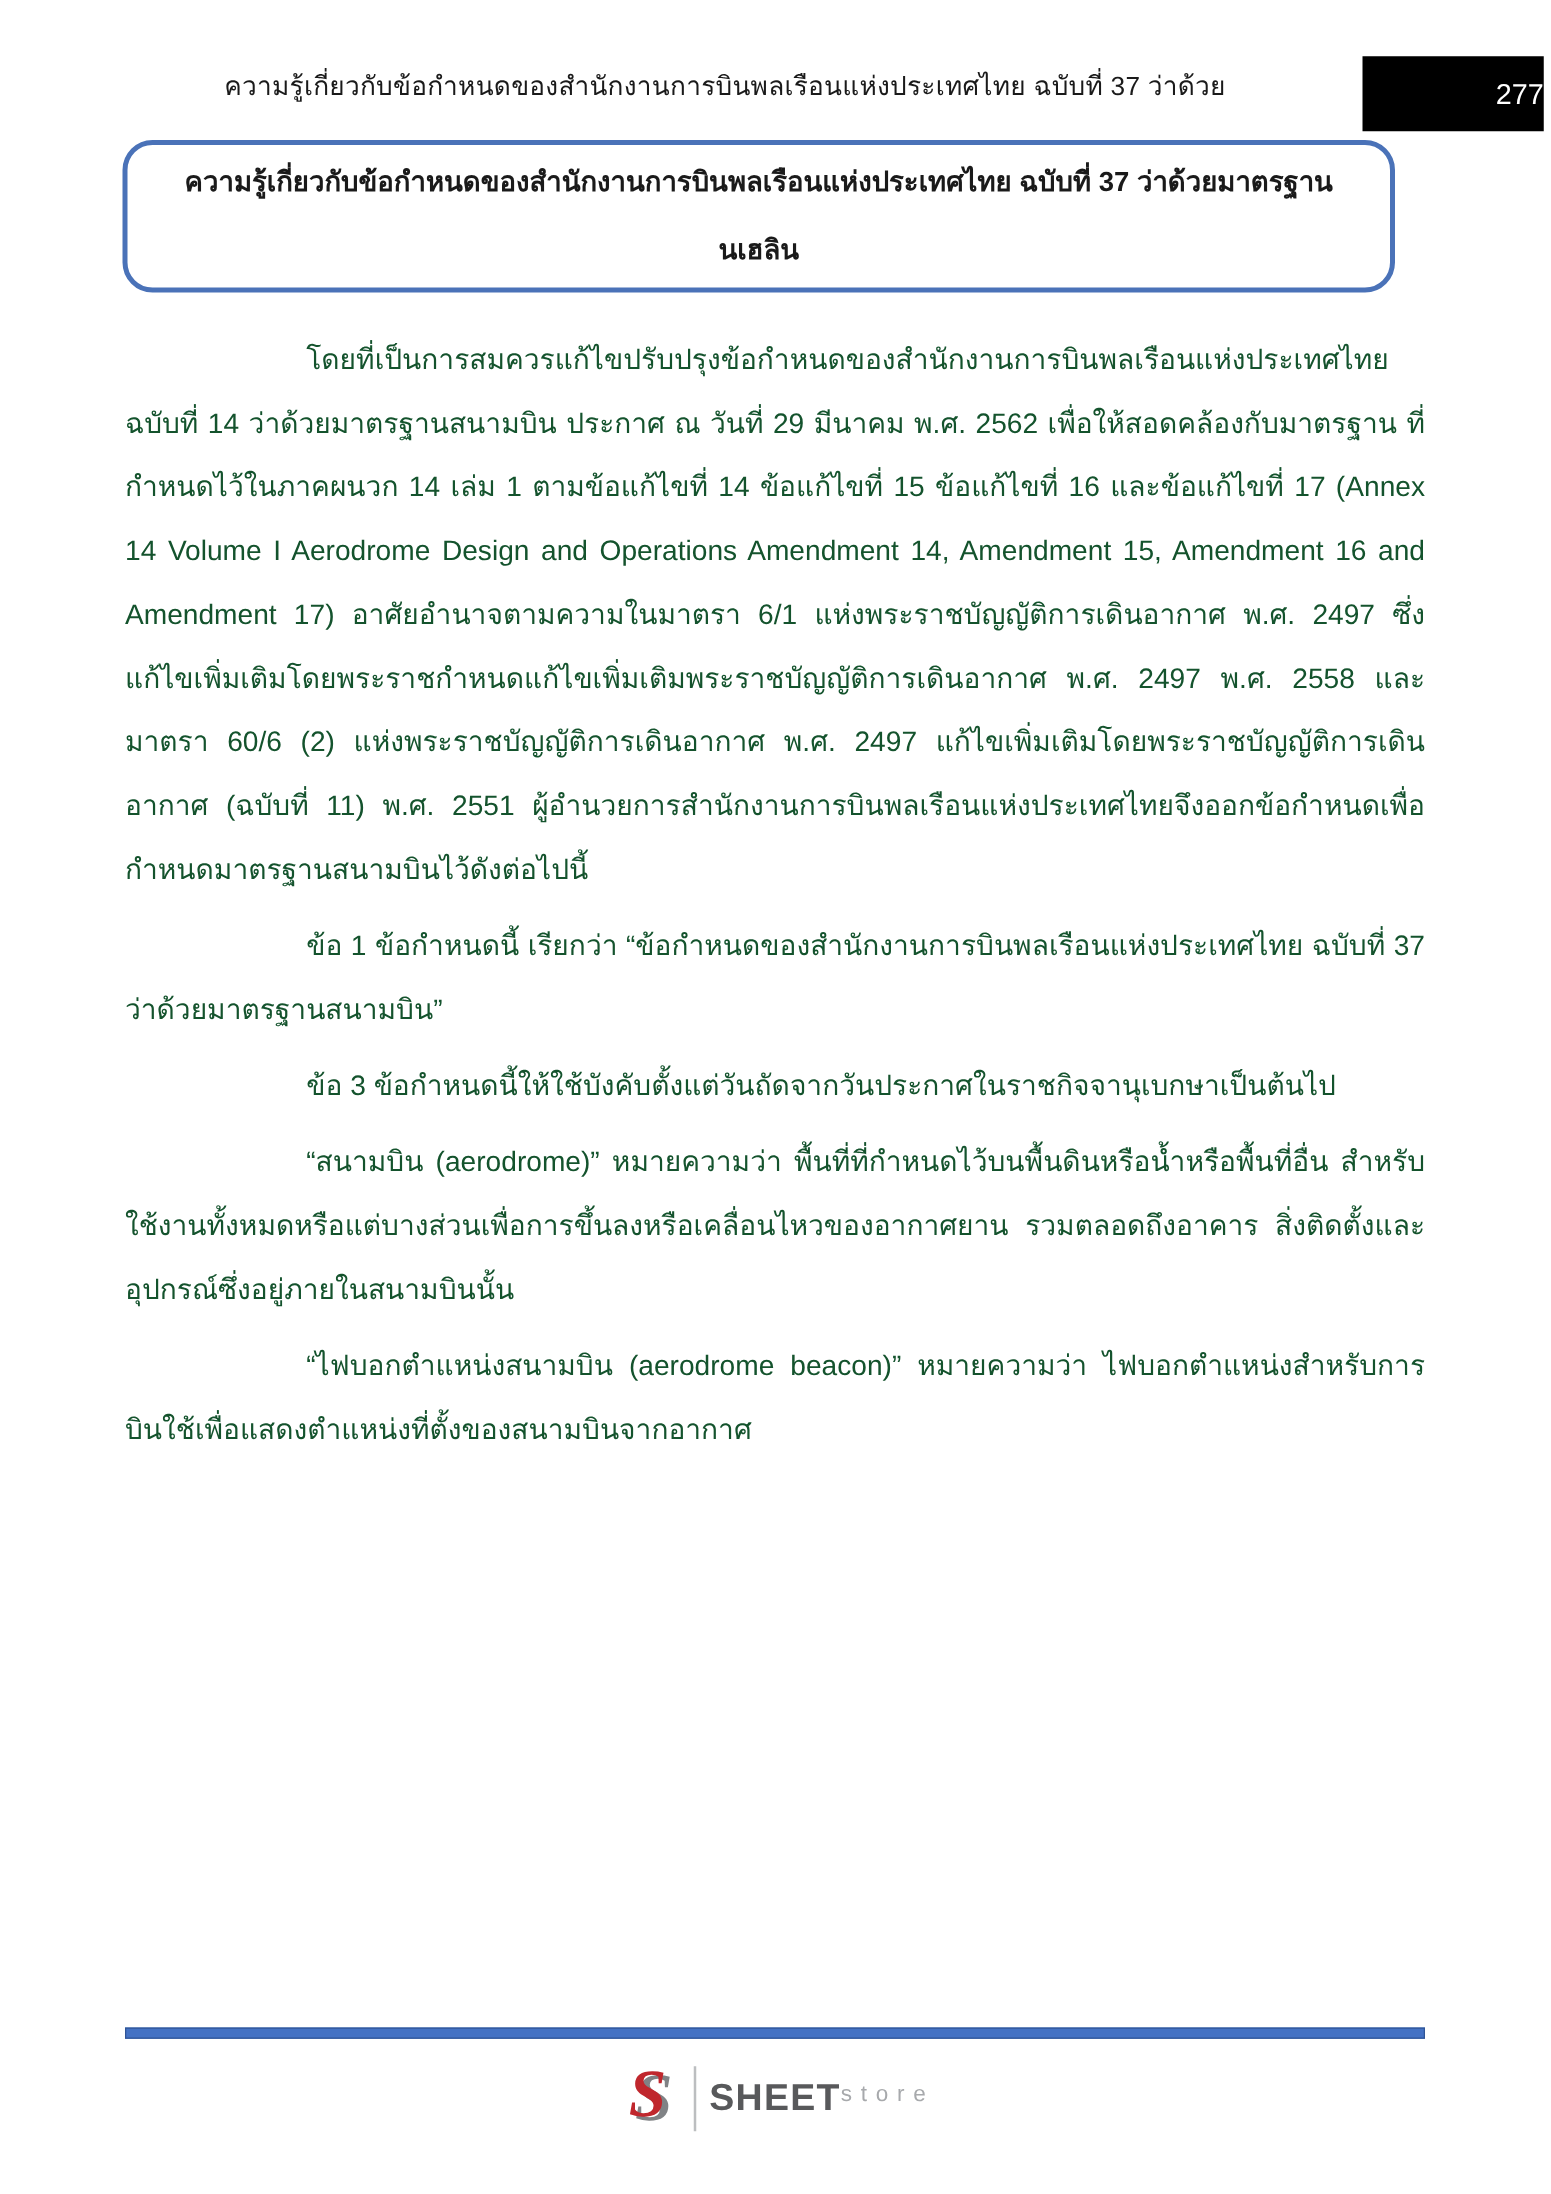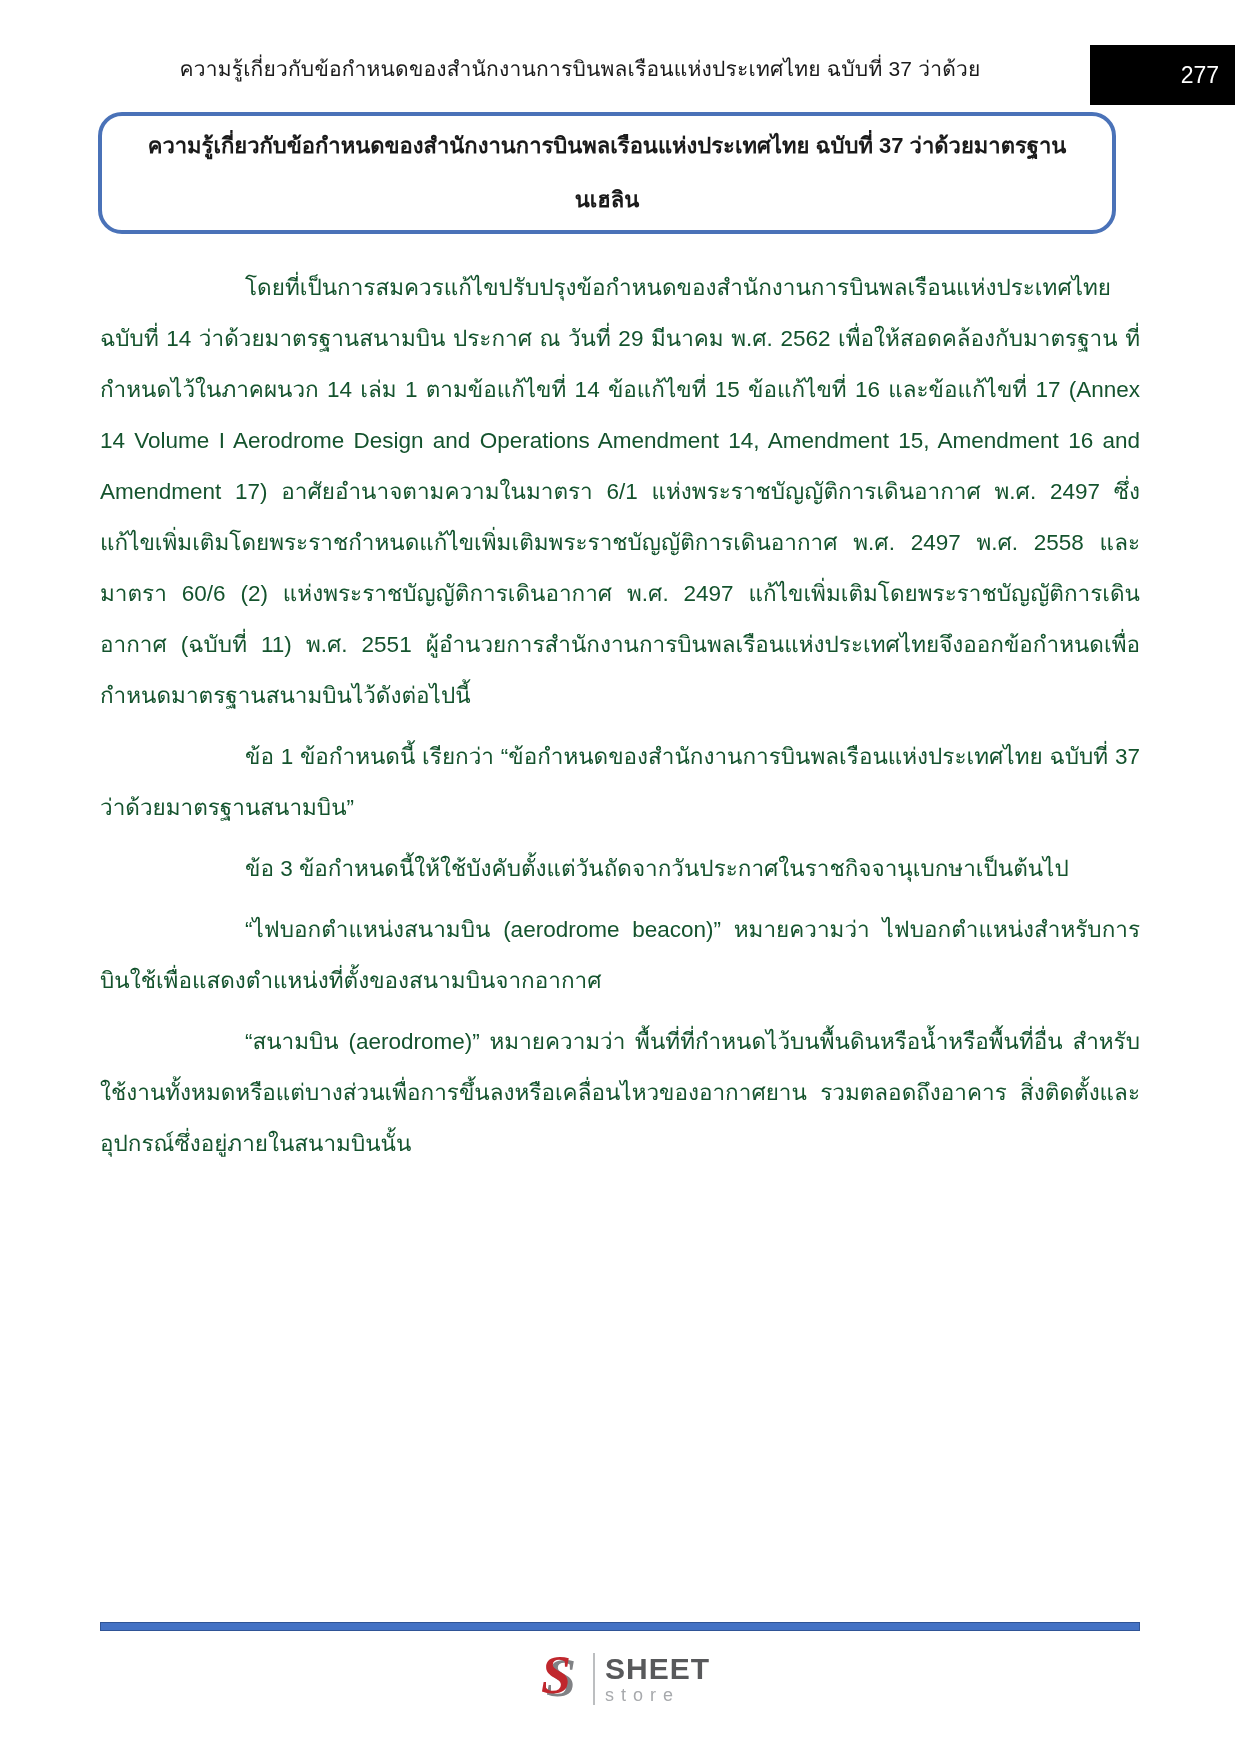"277" .page-number-box { padding-right: 16px -> none }
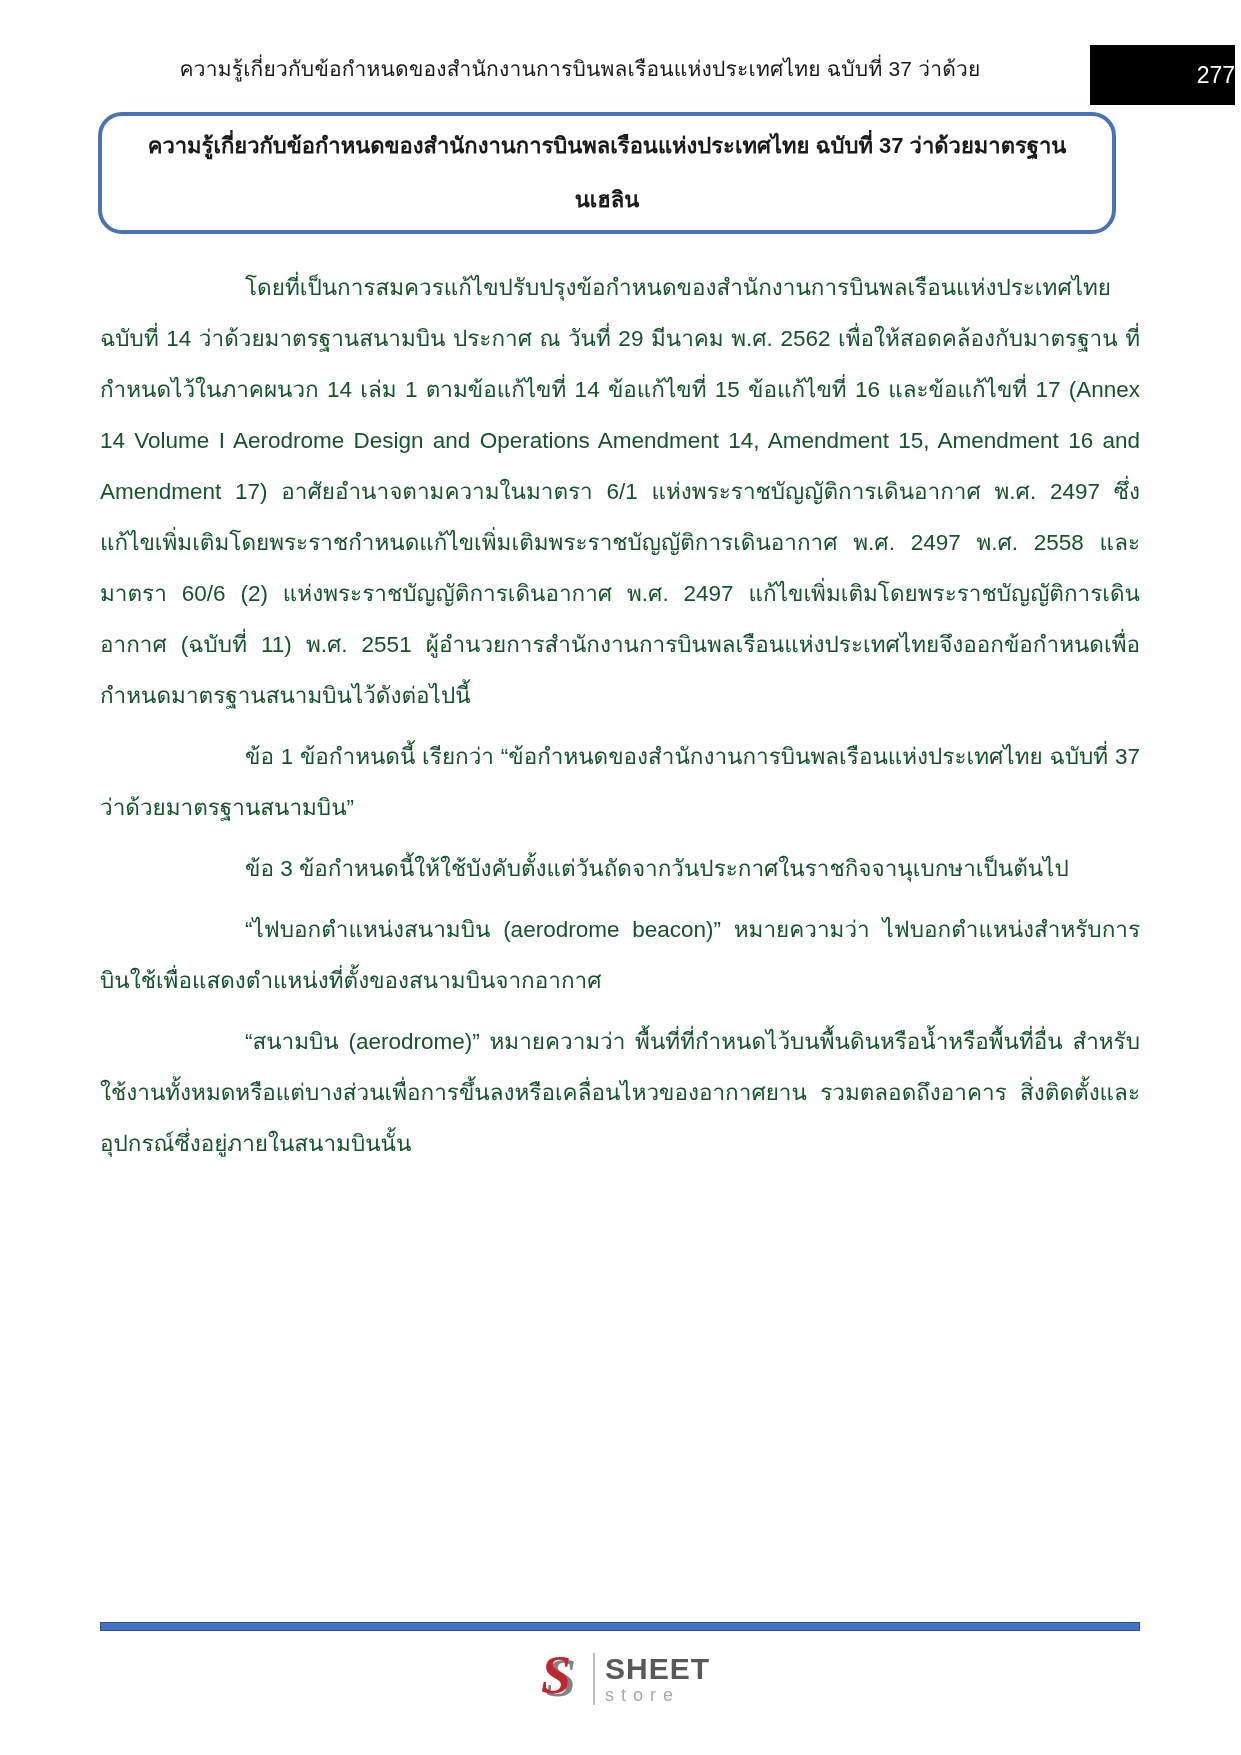"“ไฟบอกตำแหน่งสนามบิน (aerodrome beacon)”" p { order: before "“สนามบิน (aerodrome)” หมายความว่า" -> after "“สนามบิน (aerodrome)” หมายความว่า" }
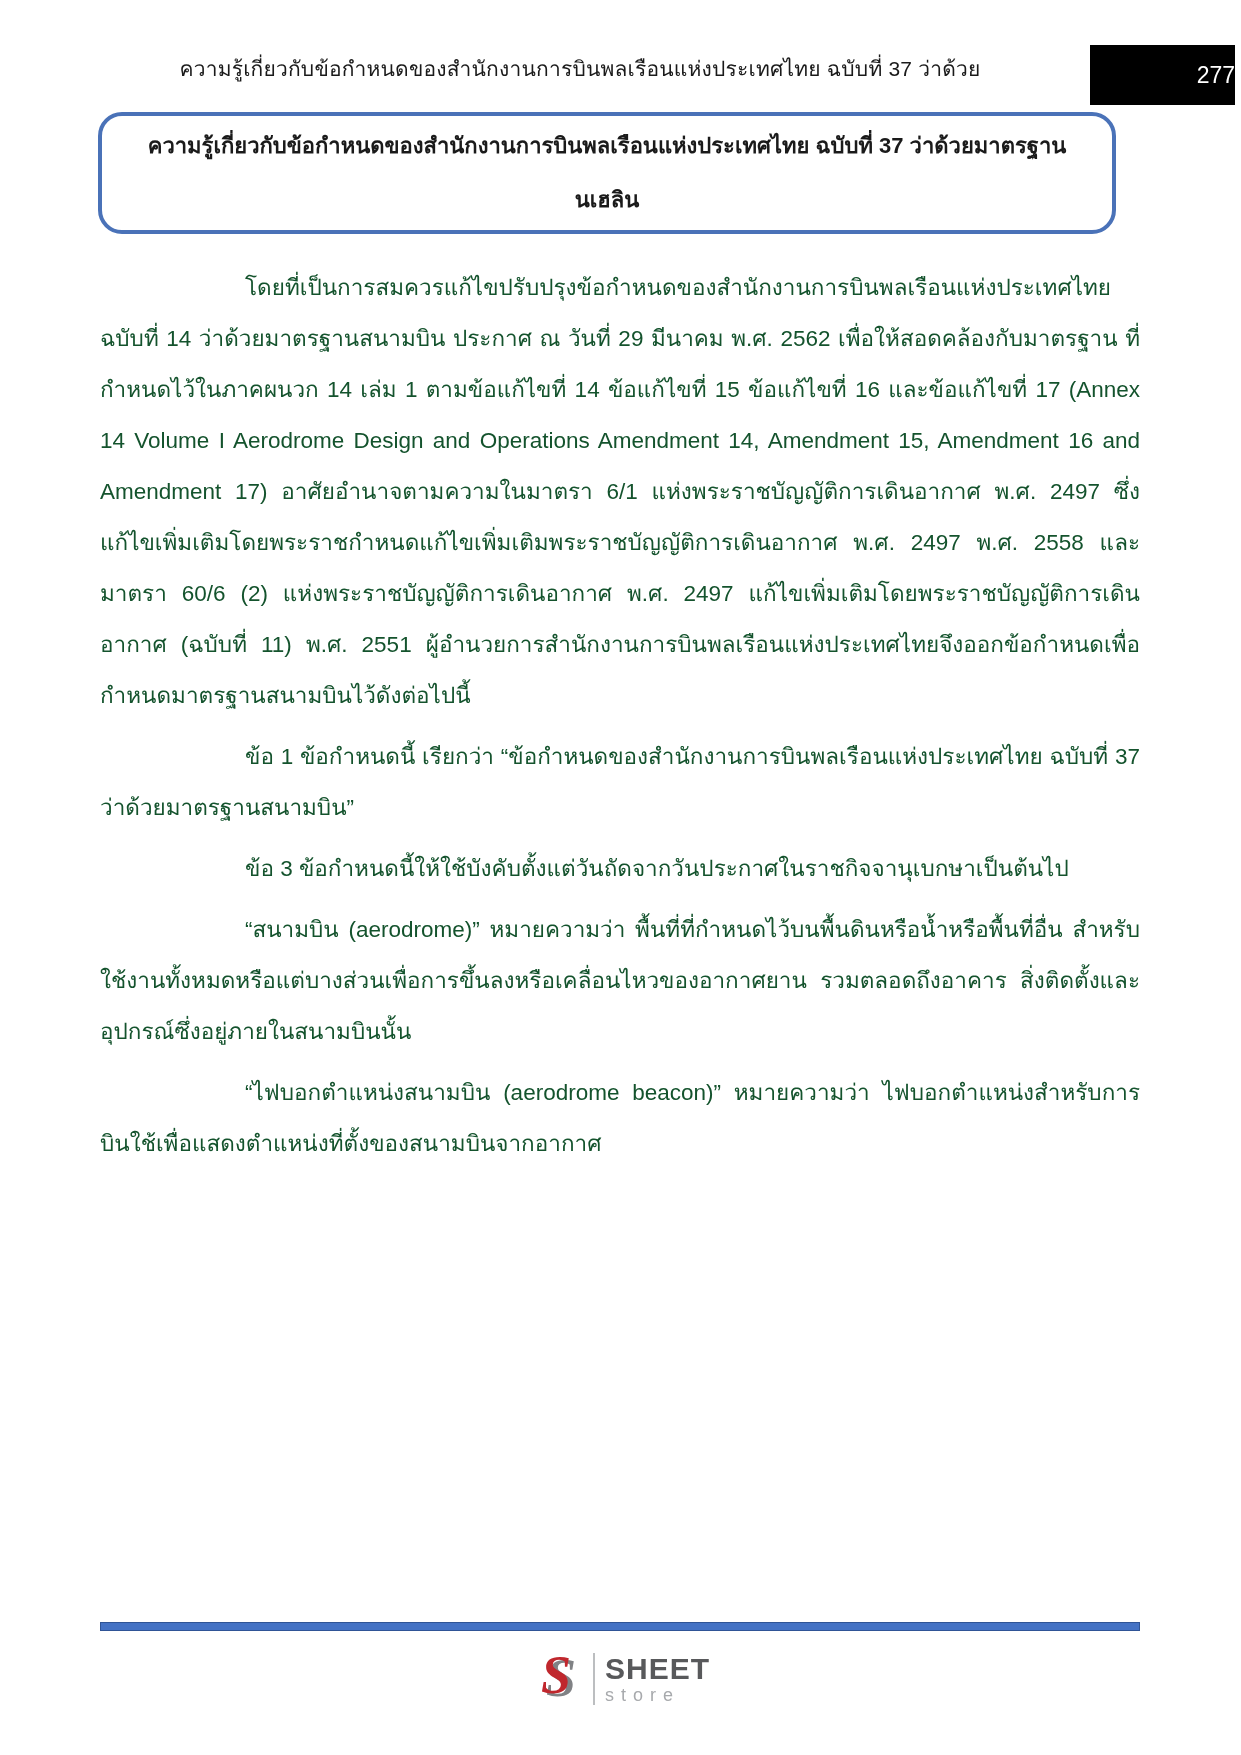"SHEET" .logo-wordmark { flex-direction: column -> none }
